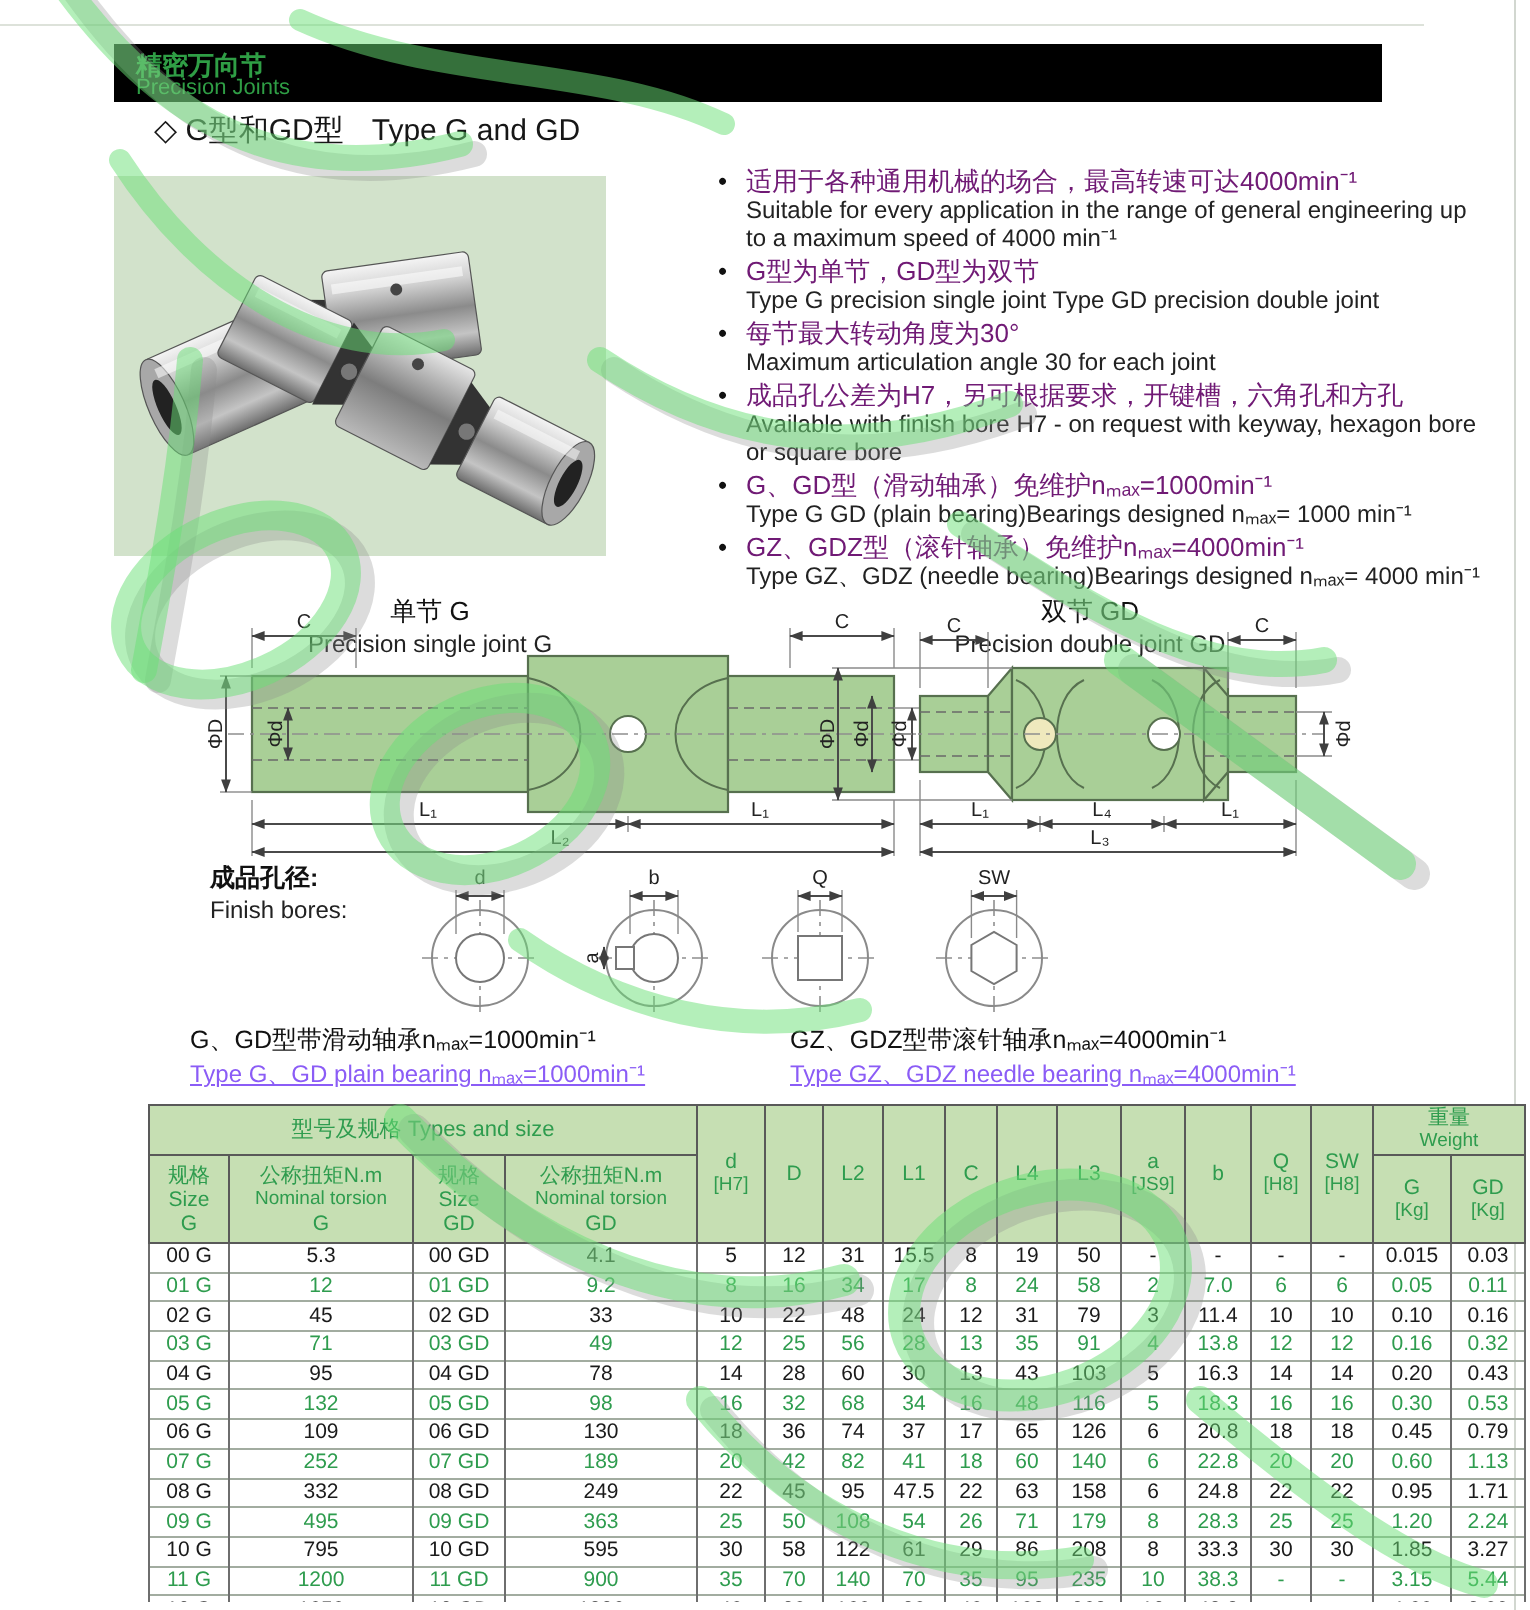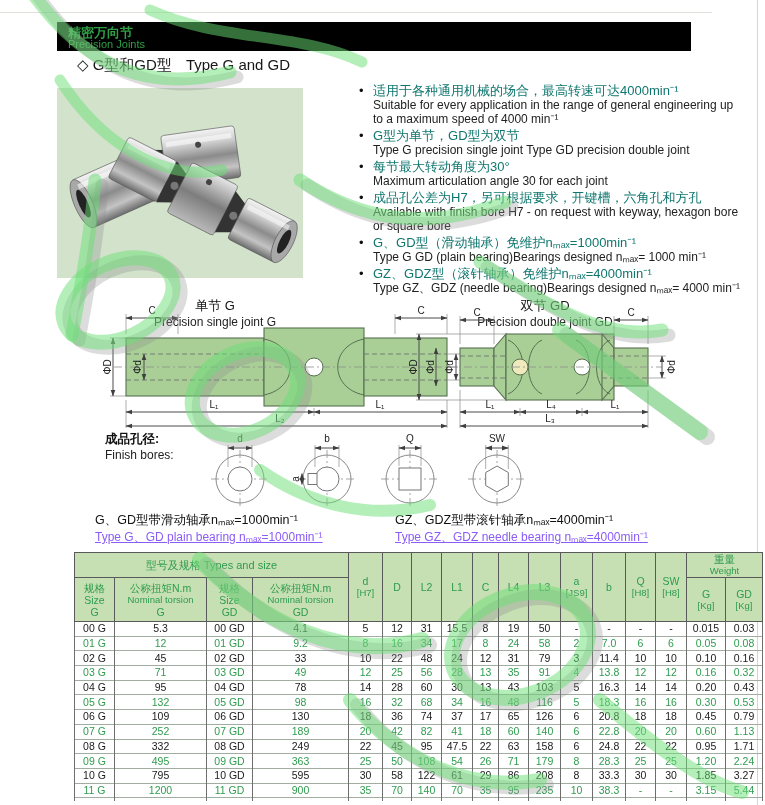"适用于各种通用机械的场合，最高转速可达4000min⁻¹" .bullets .zh { color: #0f766e -> #701a75 }
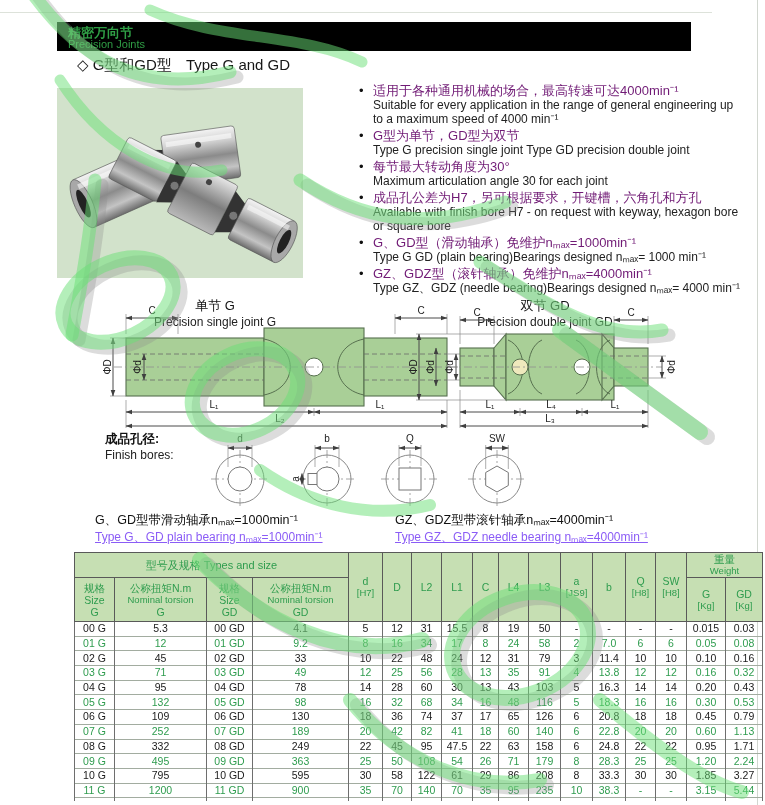"0.08" td { text: 0.08 -> 0.11 }
